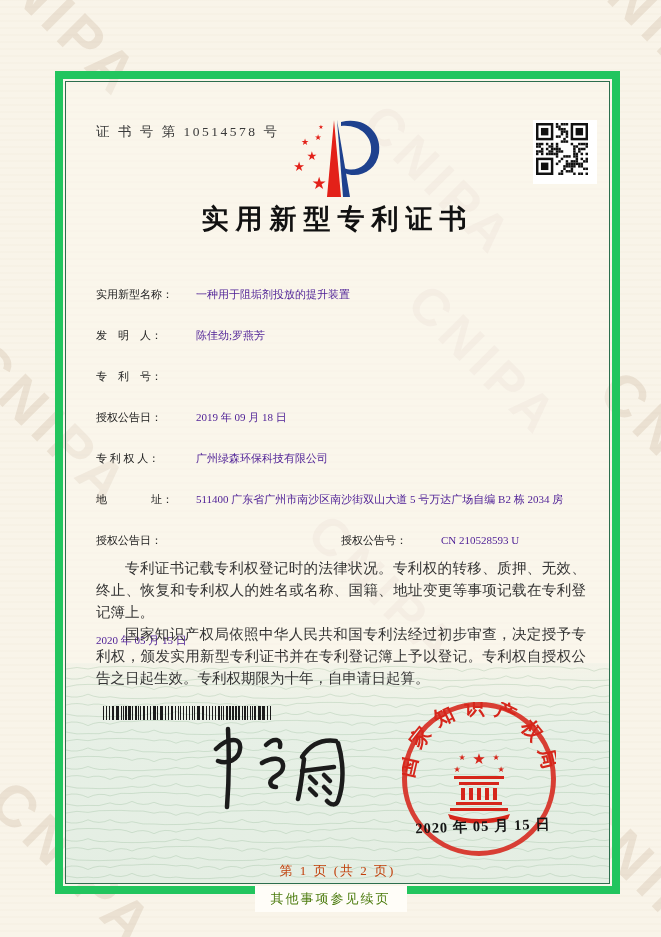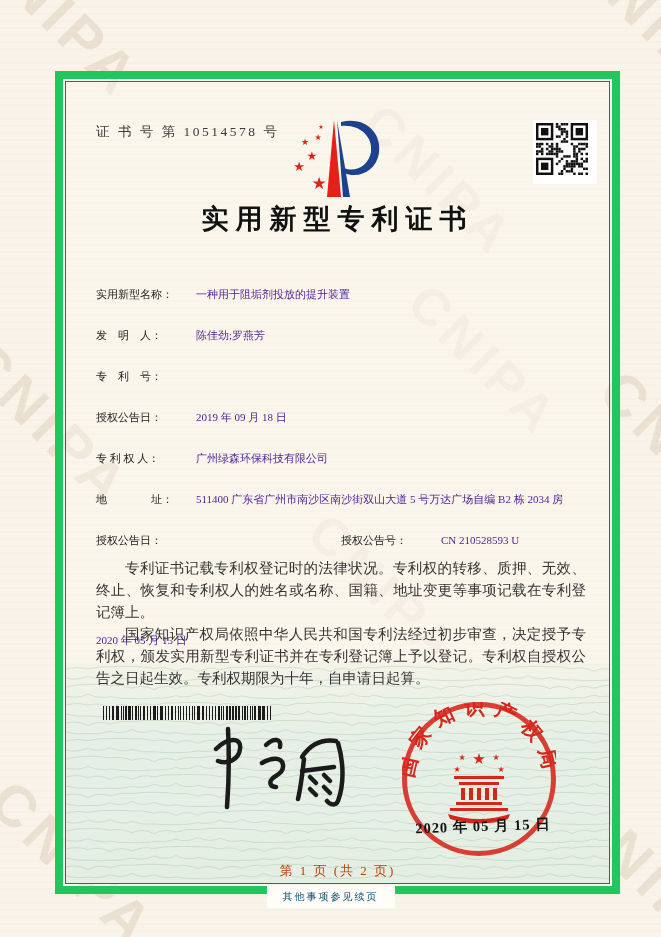"其他事项参见续页" .continuation { color: #0c4a6e -> #4d7c0f; font-size: 10px -> 13px }
